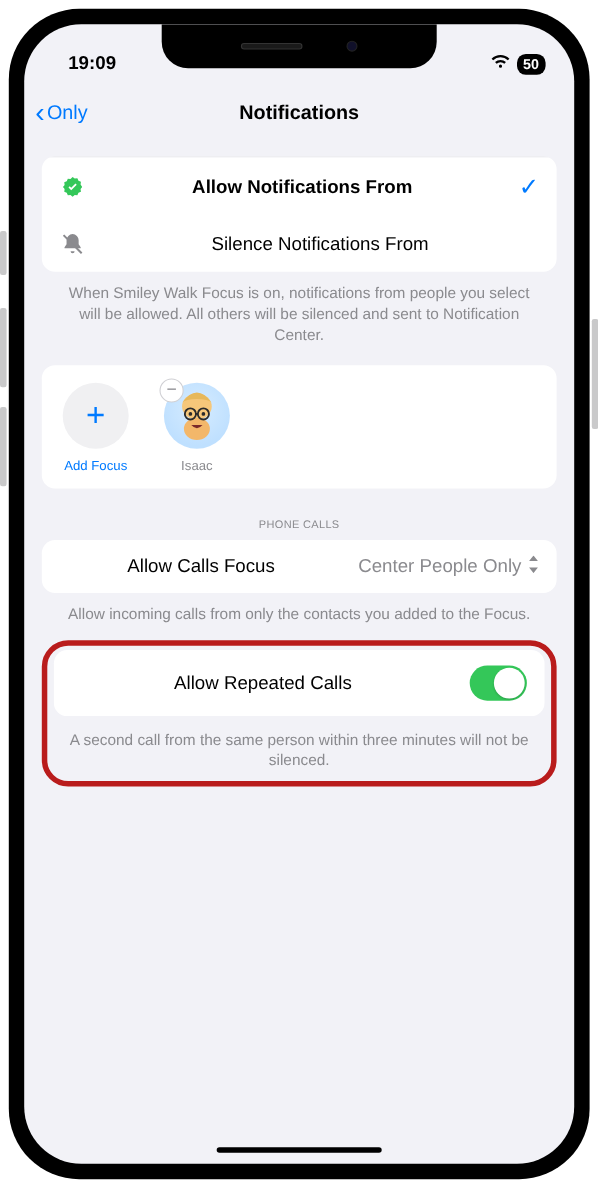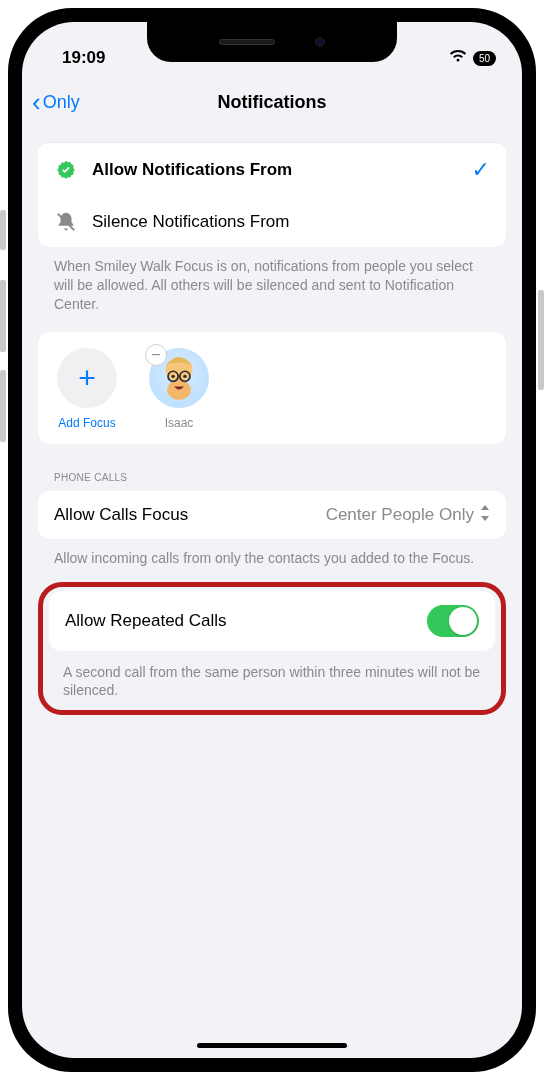"19:09" .device-inner { text-align: none -> center }
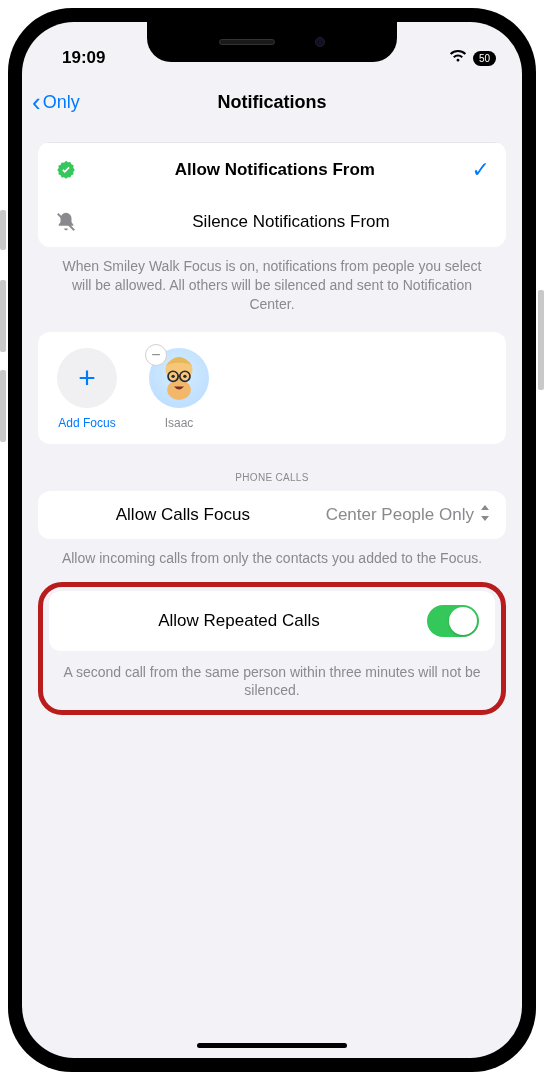"50" .batt { font-size: 10px -> 13px; font-weight: 400 -> 700 }
